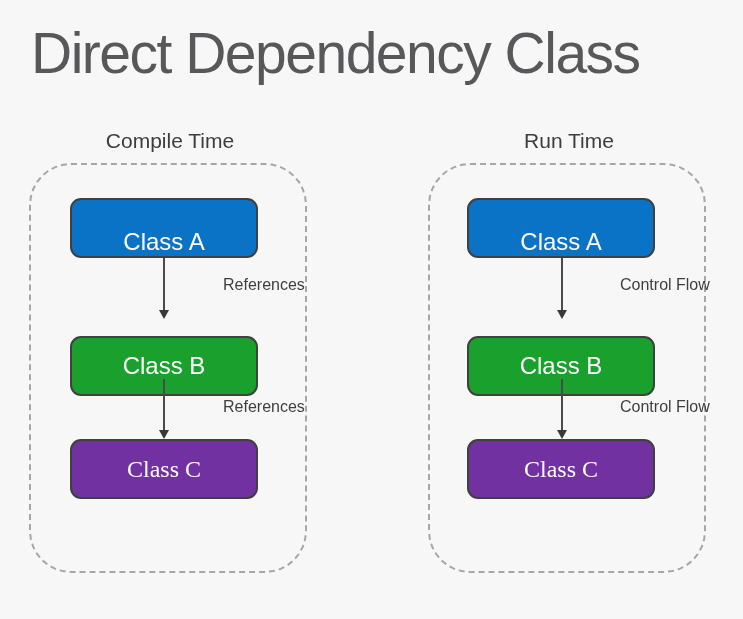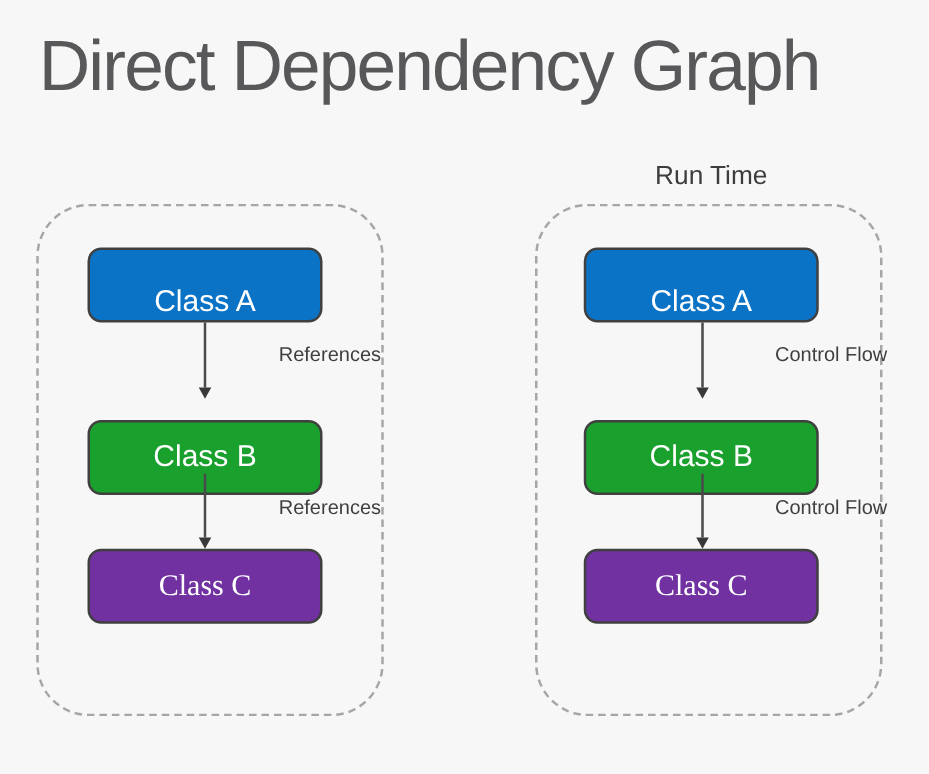"Direct Dependency Graph" h1.page-title { text: Graph -> Class }
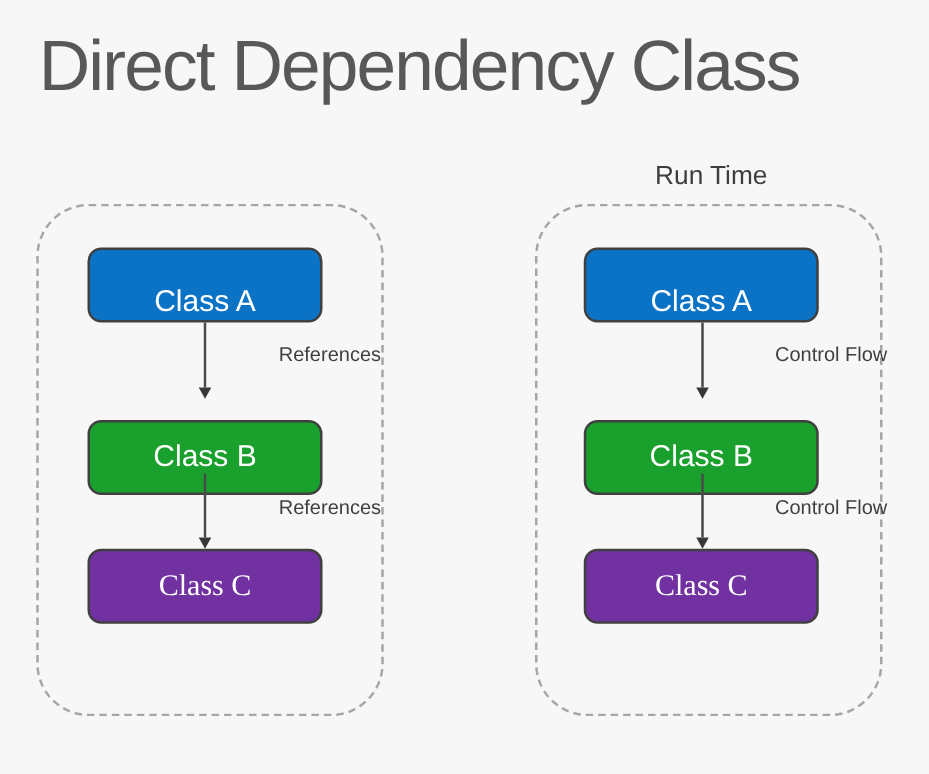"Compile Time" div.group-title { html: none -> <div>Compile Time</div> }
